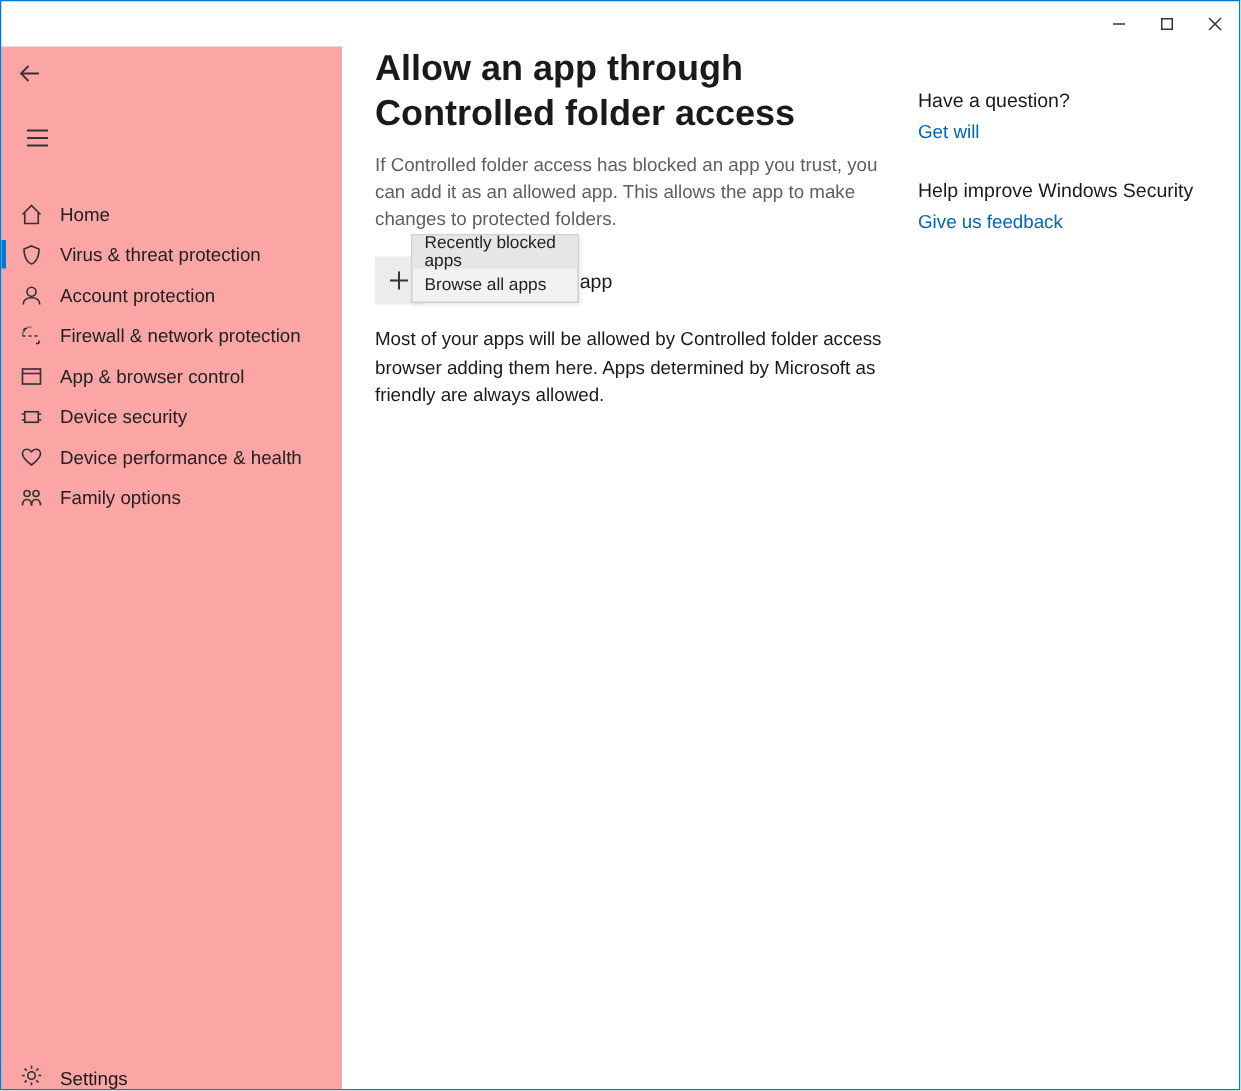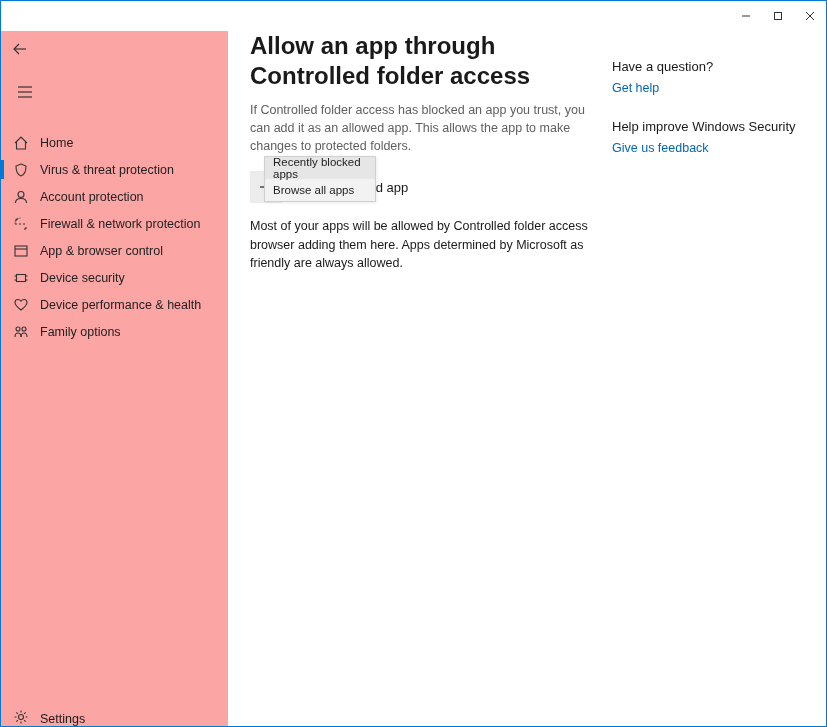"Get help" a.rc-link { text: help -> will }
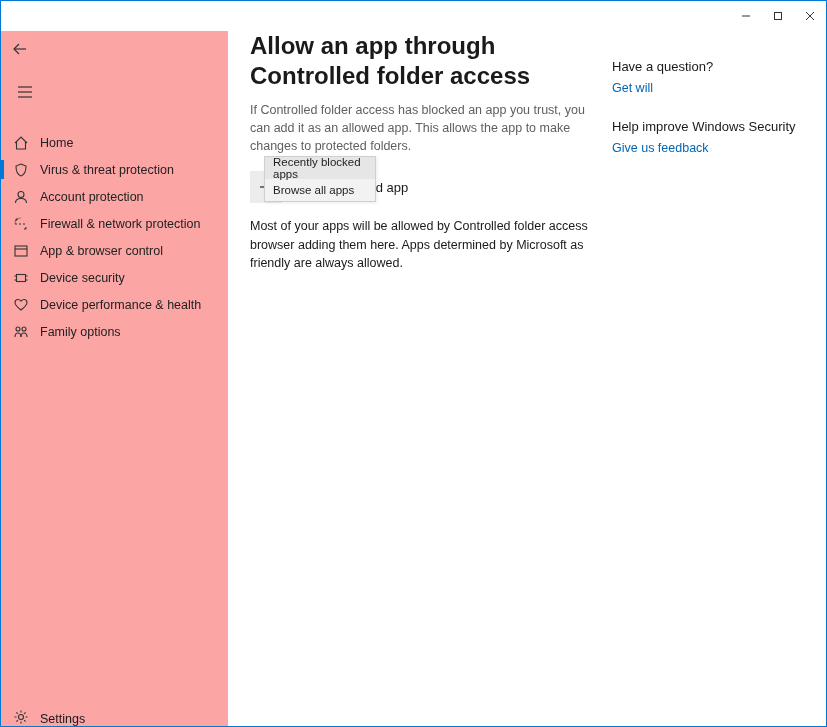"Recently blocked apps" .flyout { left: 263px -> 273px }
